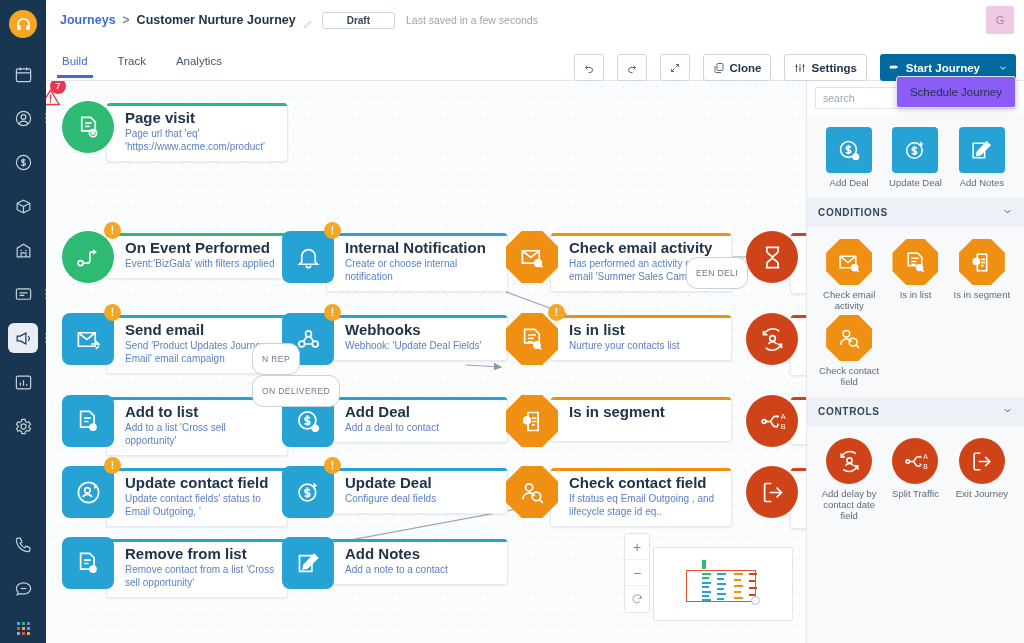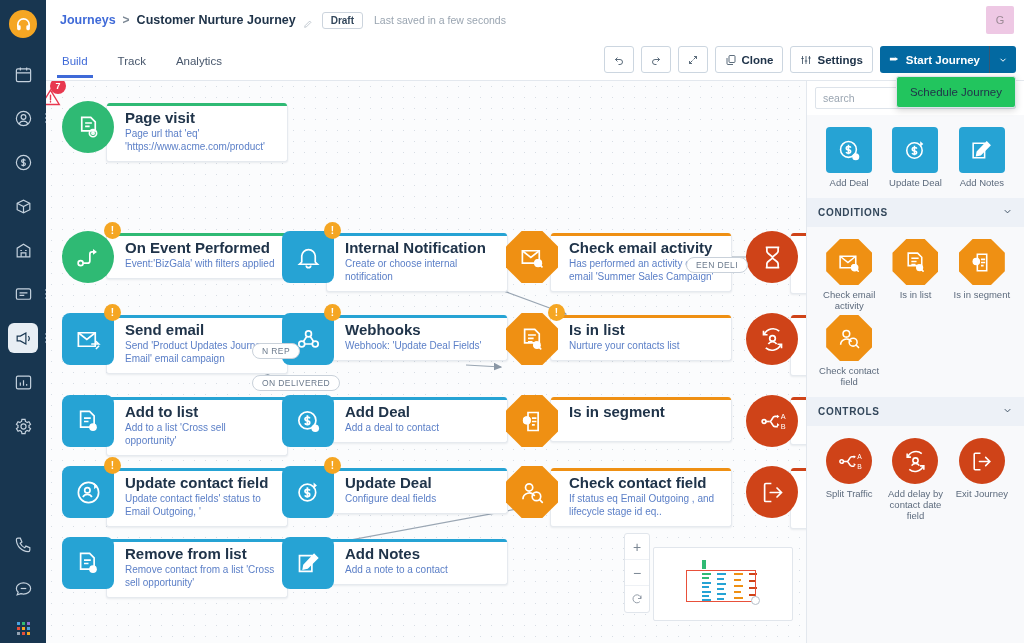"Draft" .draft { padding: 2px 8px -> 2px 24px }
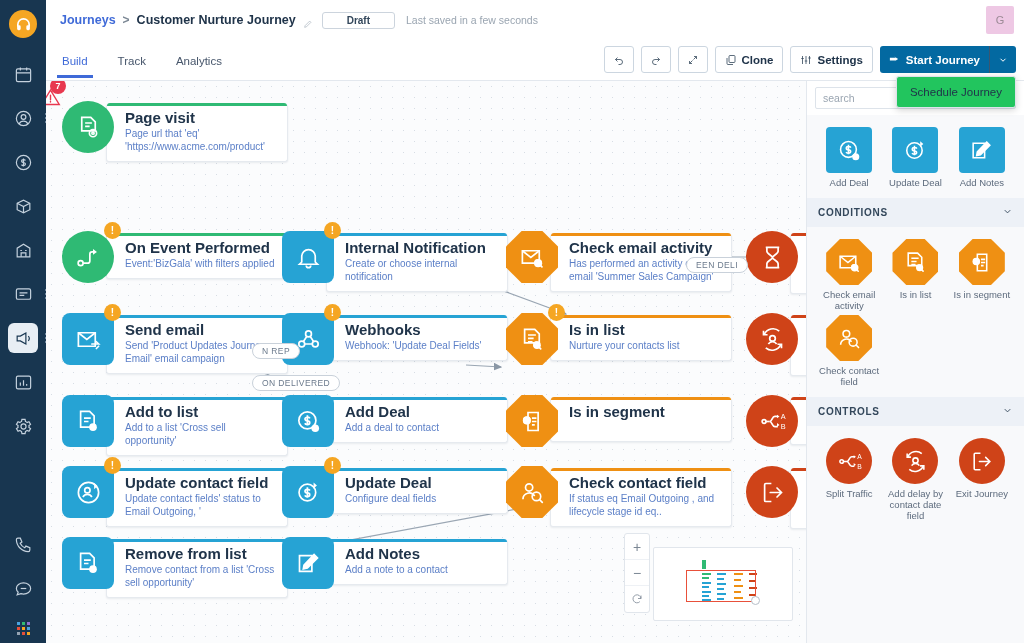"Clone" .toolbar { gap: 7px -> 13px; top: 46px -> 54px }
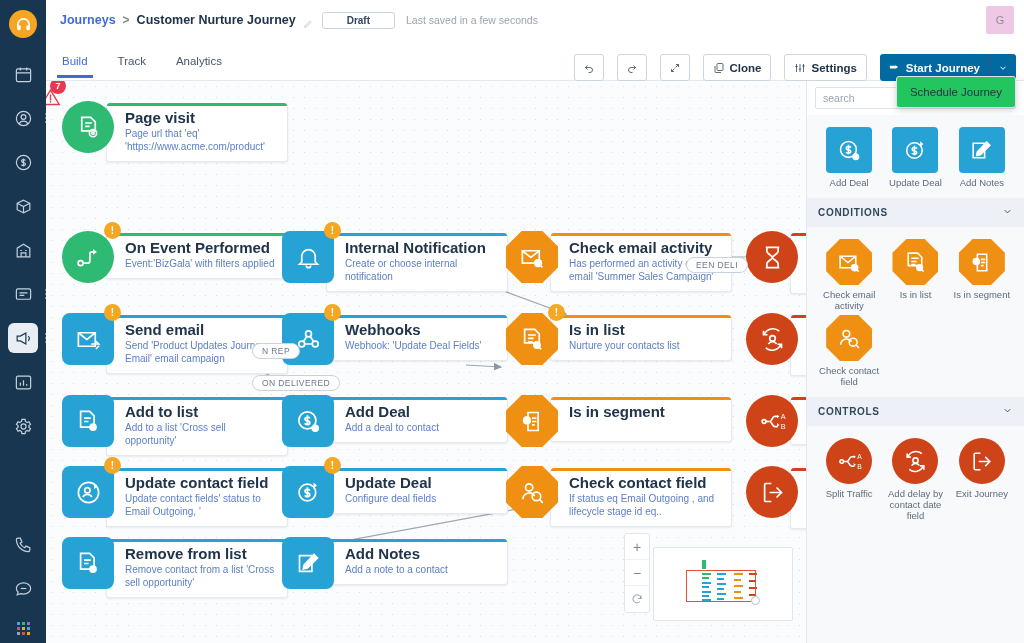"Schedule Journey" .schedmenu { background: #22c55e -> #8b5cf6 }
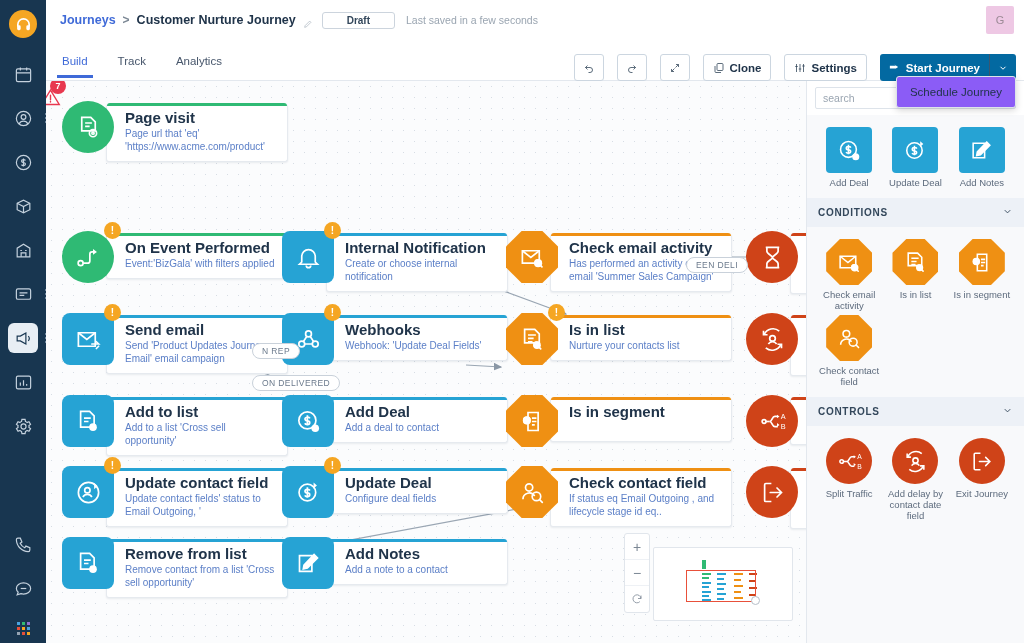"EEN DELI" .edgelabel { padding: 2px 9px -> 10px 9px }
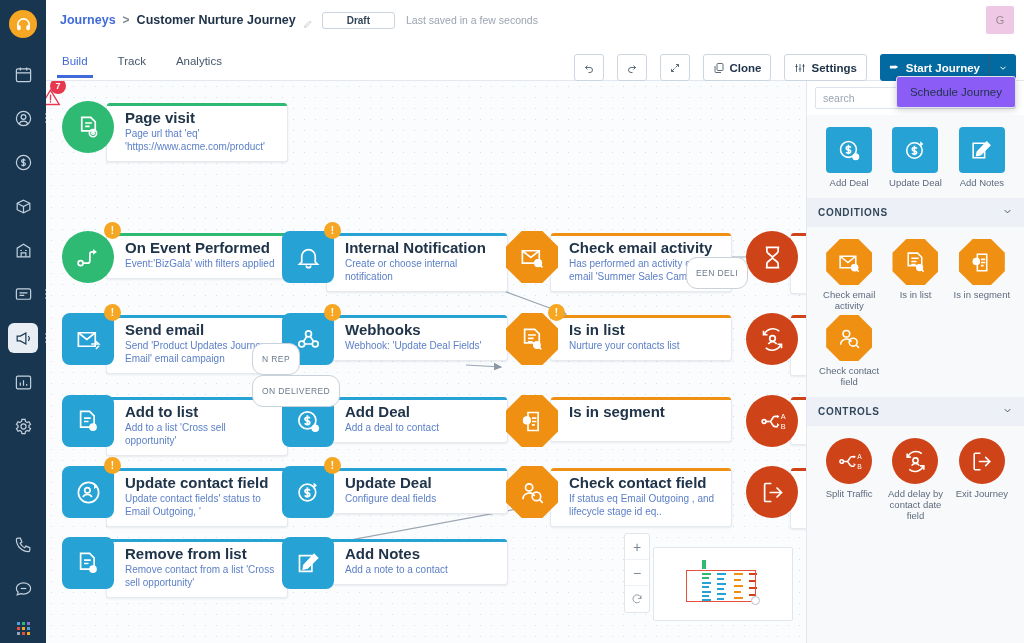"Split Traffic" div.gitem { order: before "Add delay by contact date" -> after "Add delay by contact date" }
